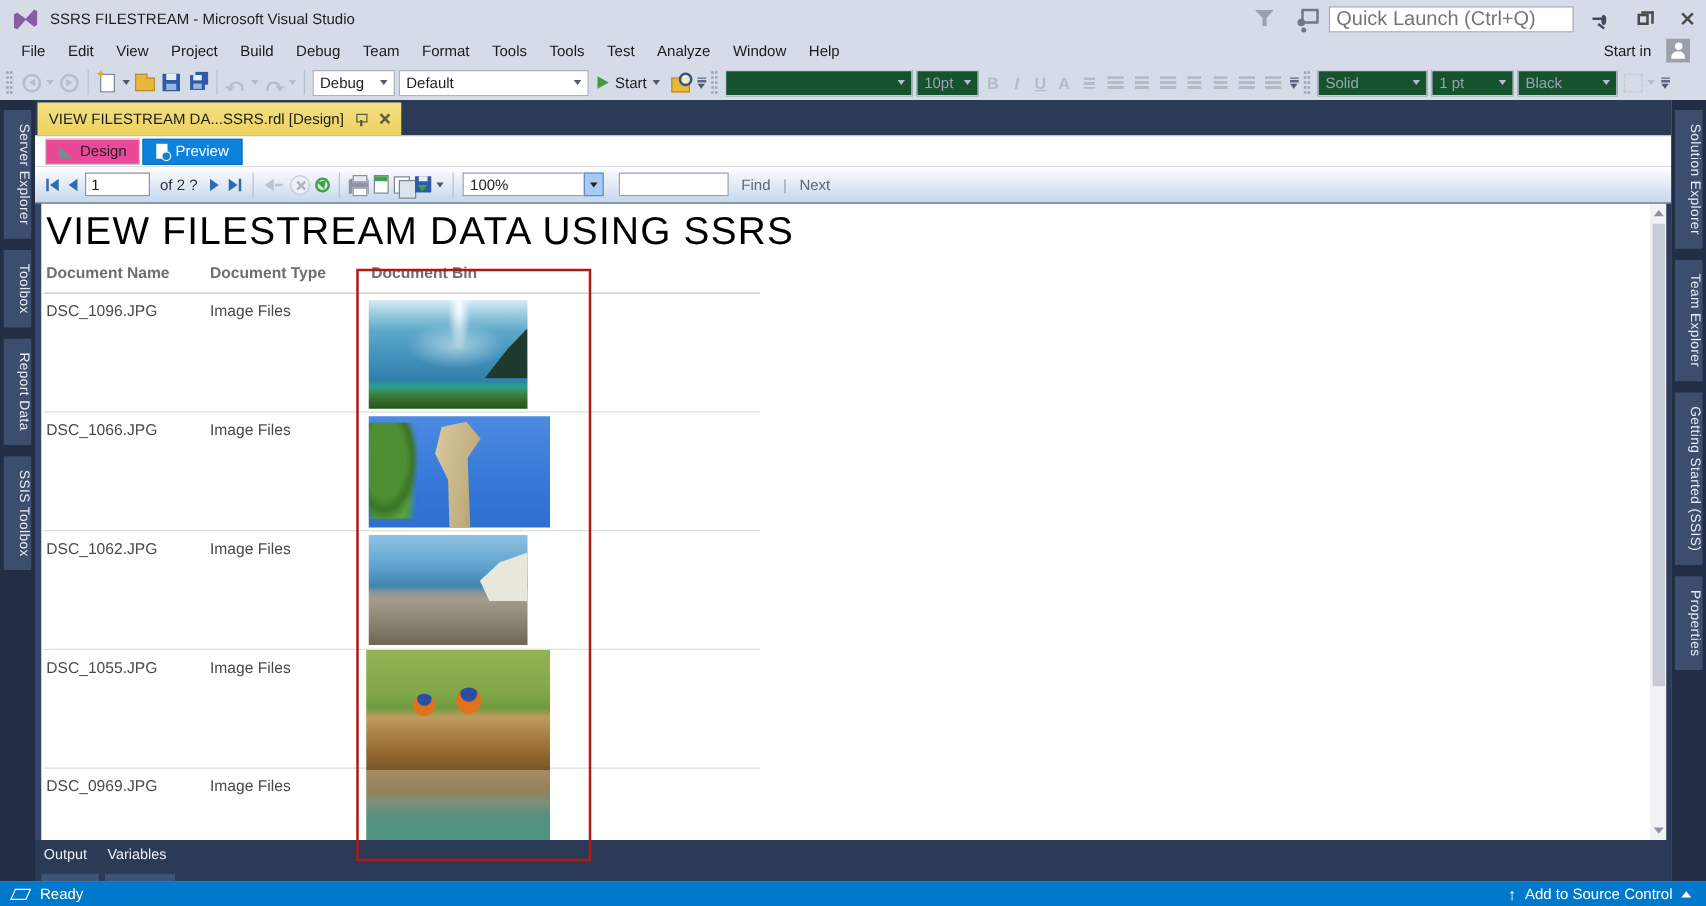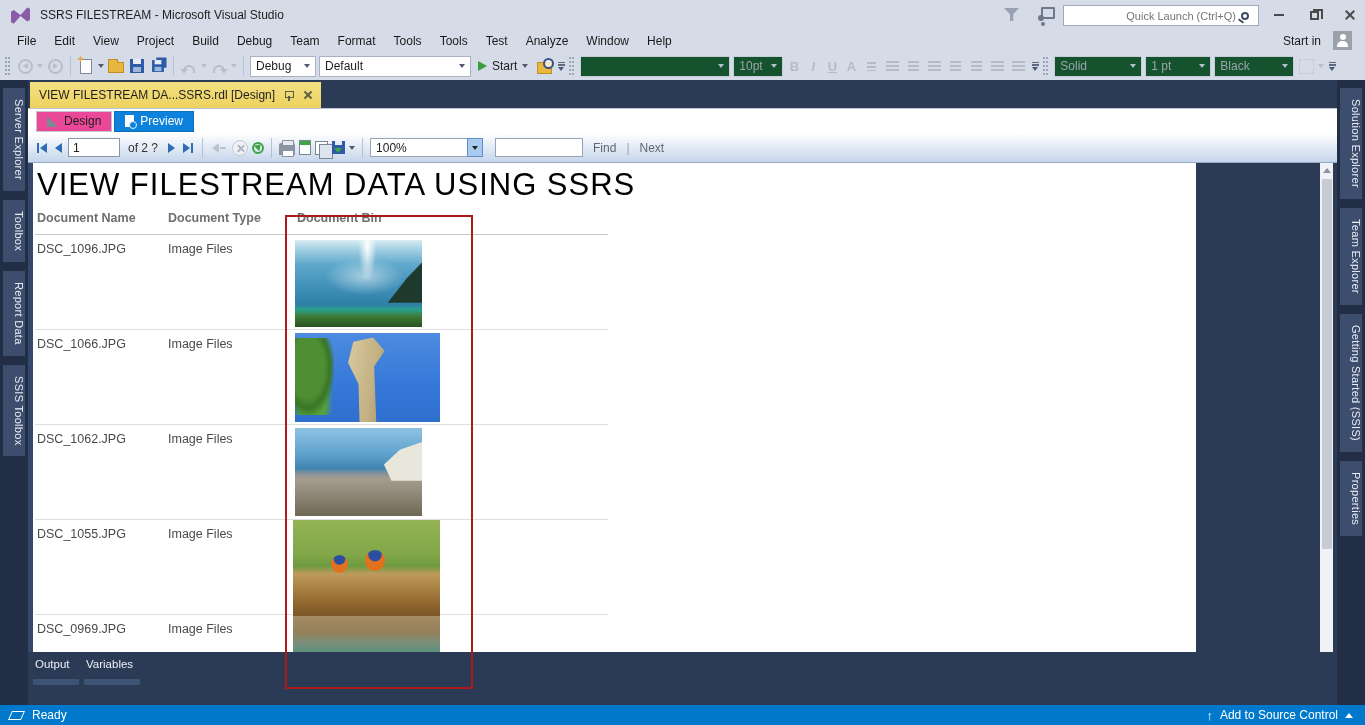"Quick Launch (Ctrl+Q)" .quick-launch input { font-size: 11px -> 16px; text-align: right -> none }
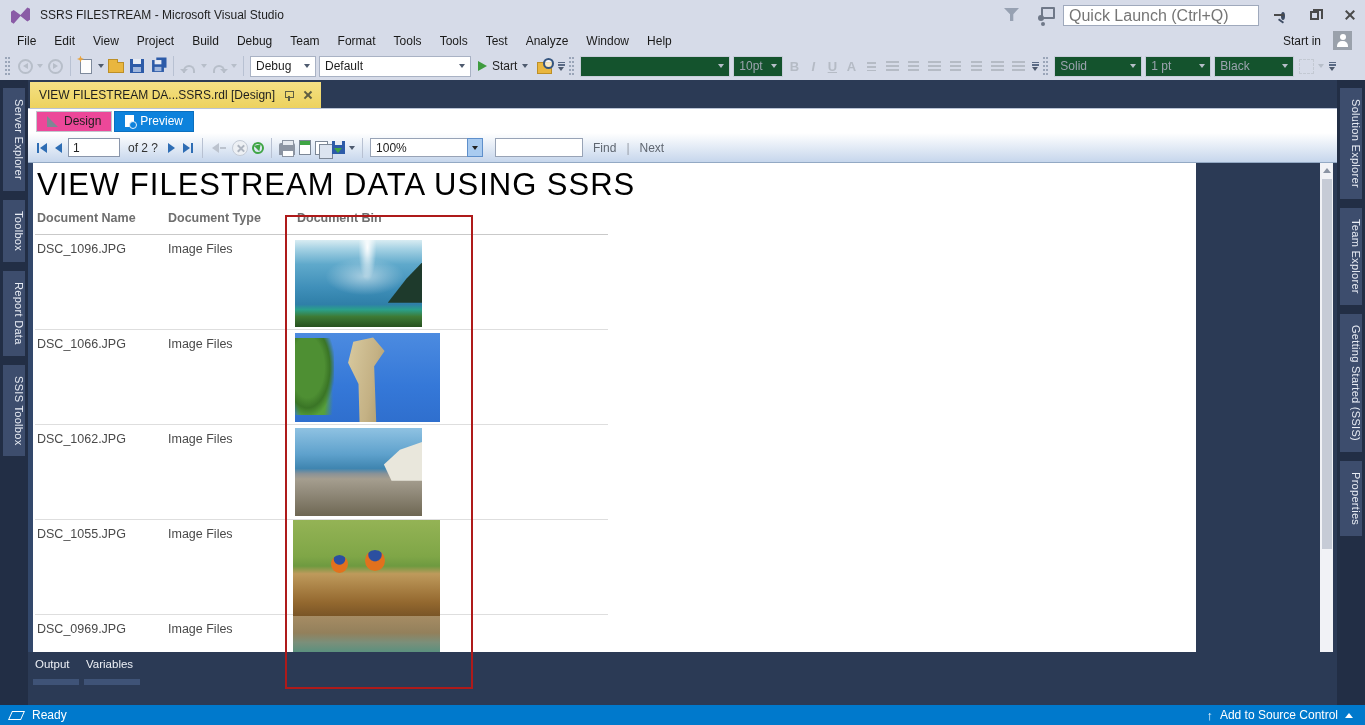"VIEW FILESTREAM DATA USING SSRS" .page { width: 1163px -> 1287px }
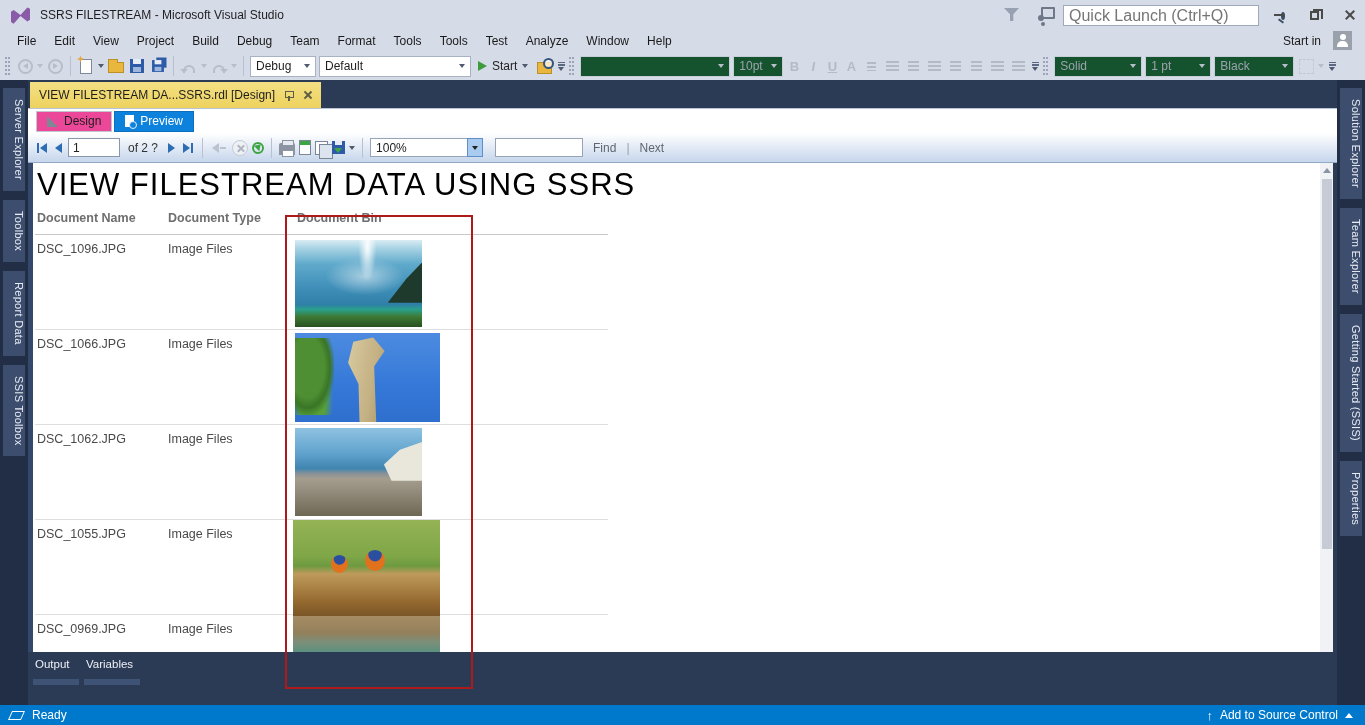"Output" .bottom-panel { top: 572px -> 592px }
